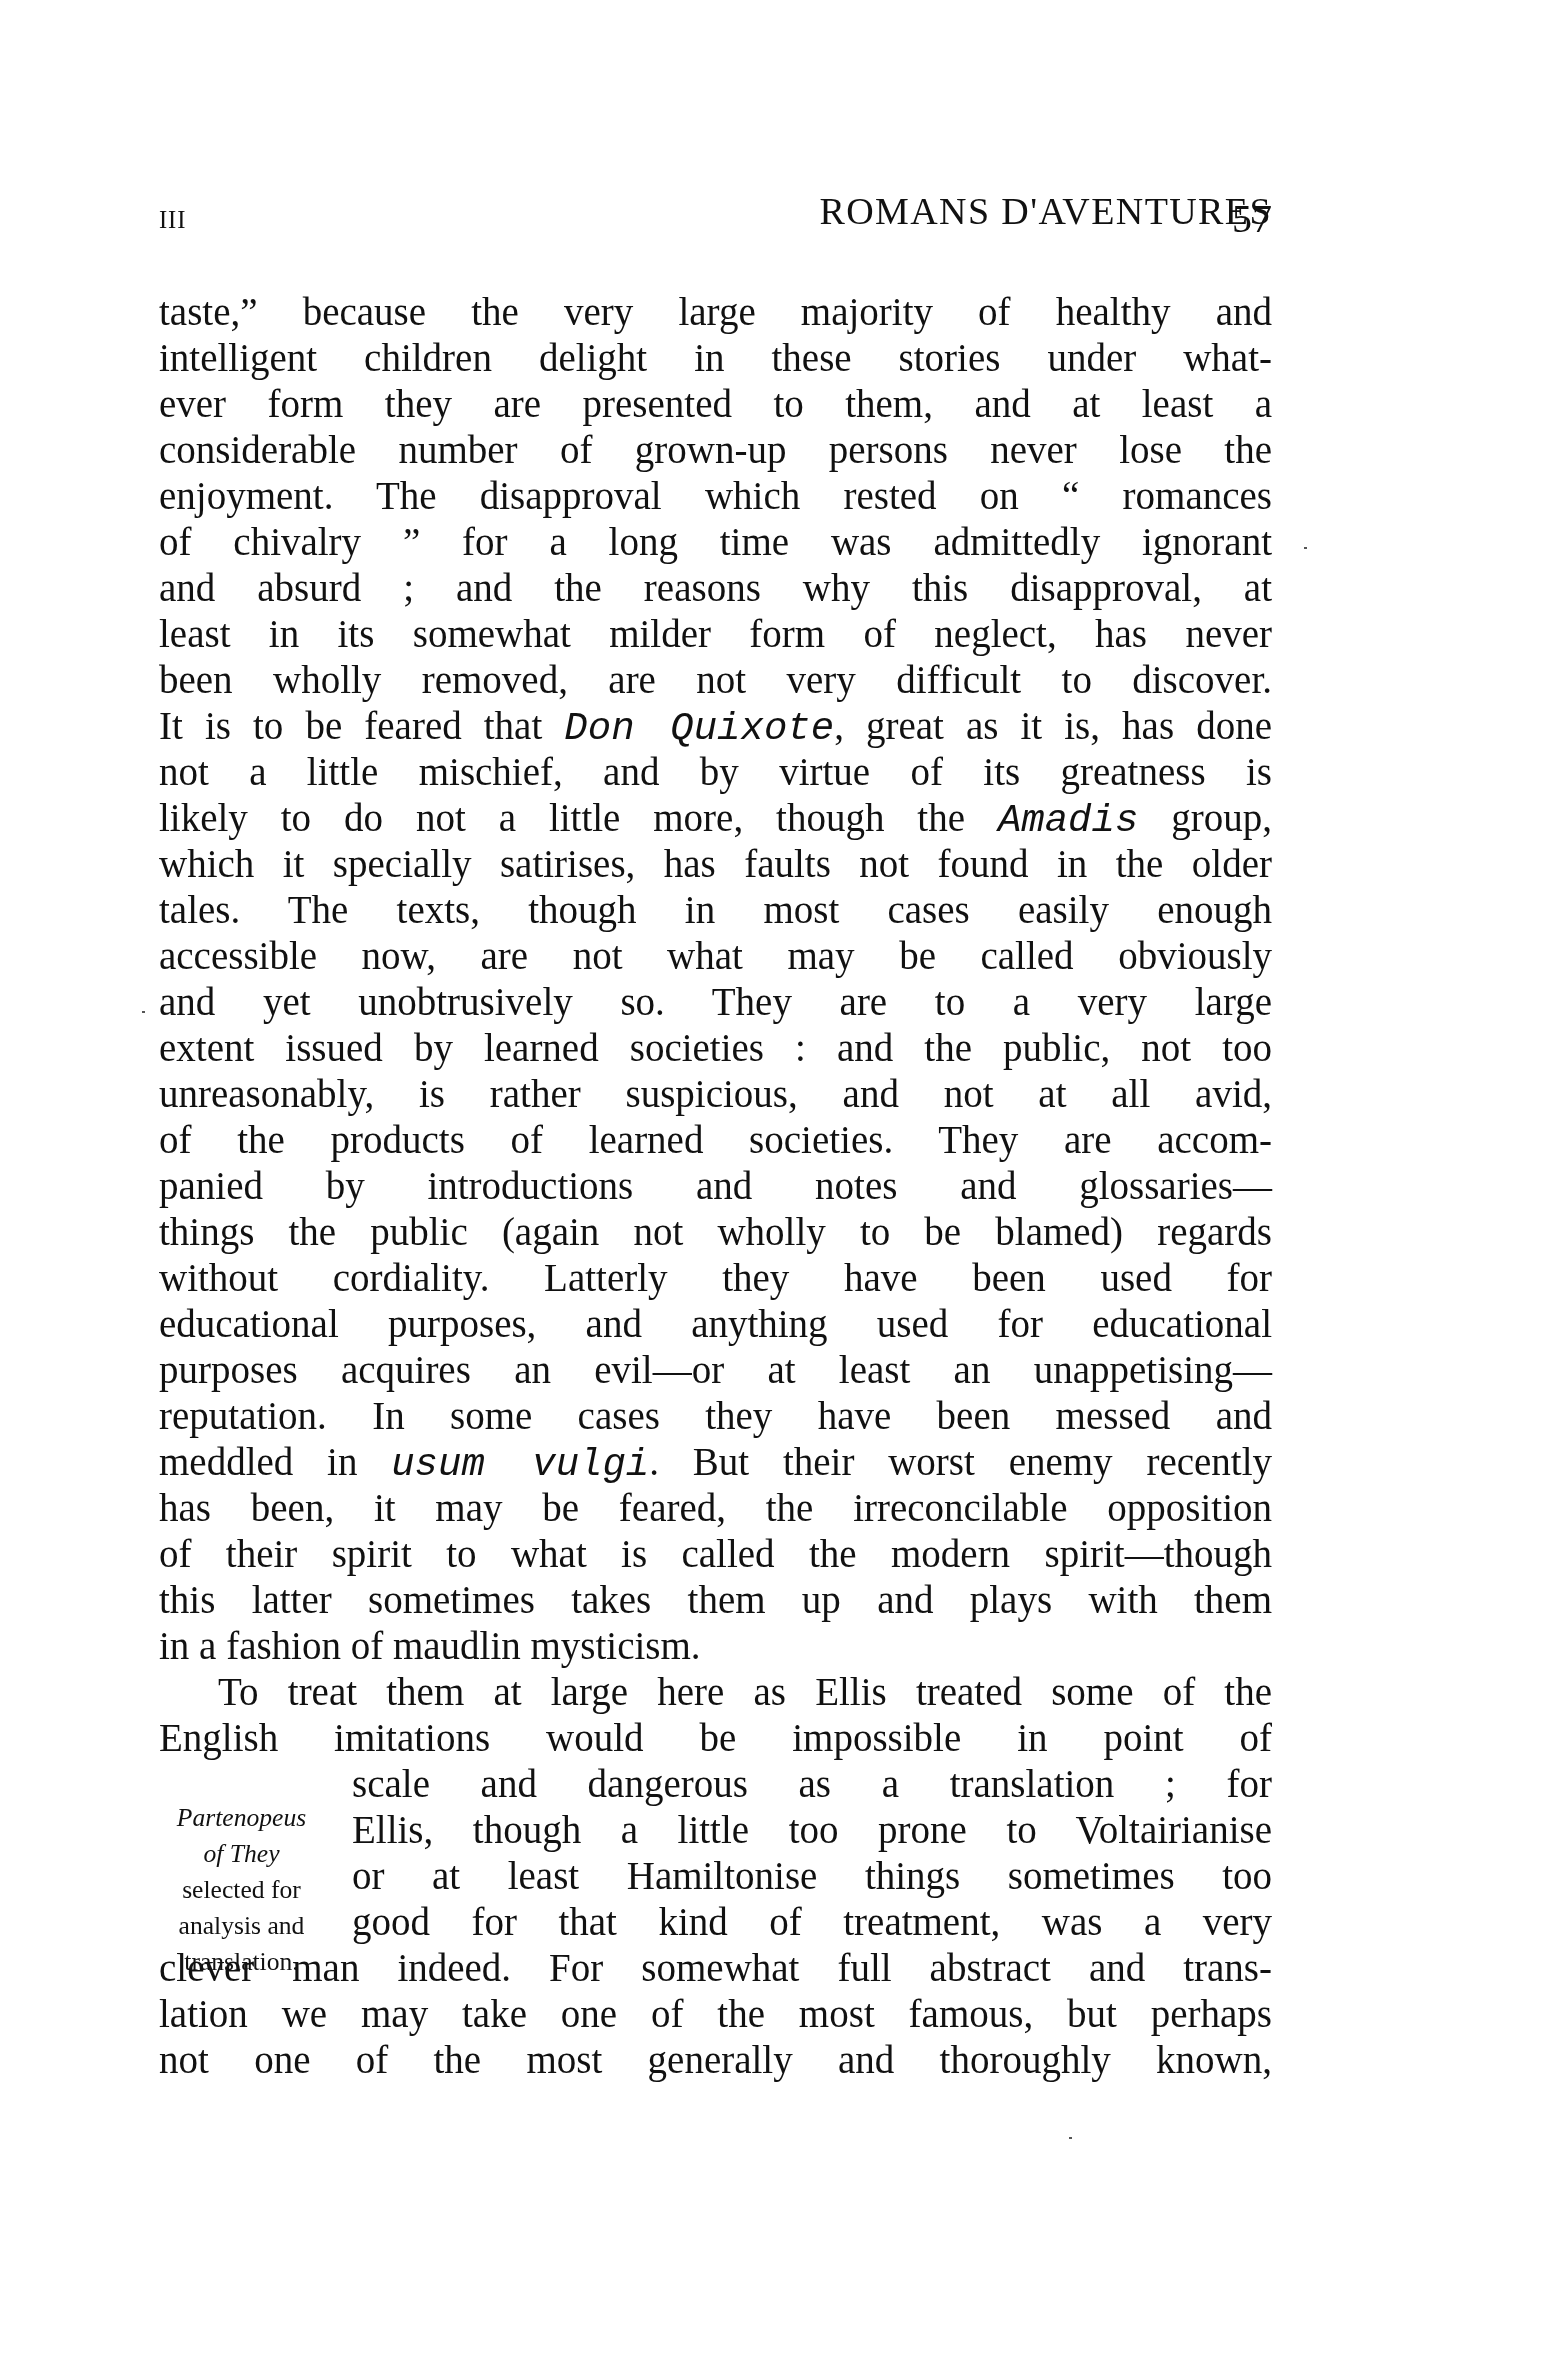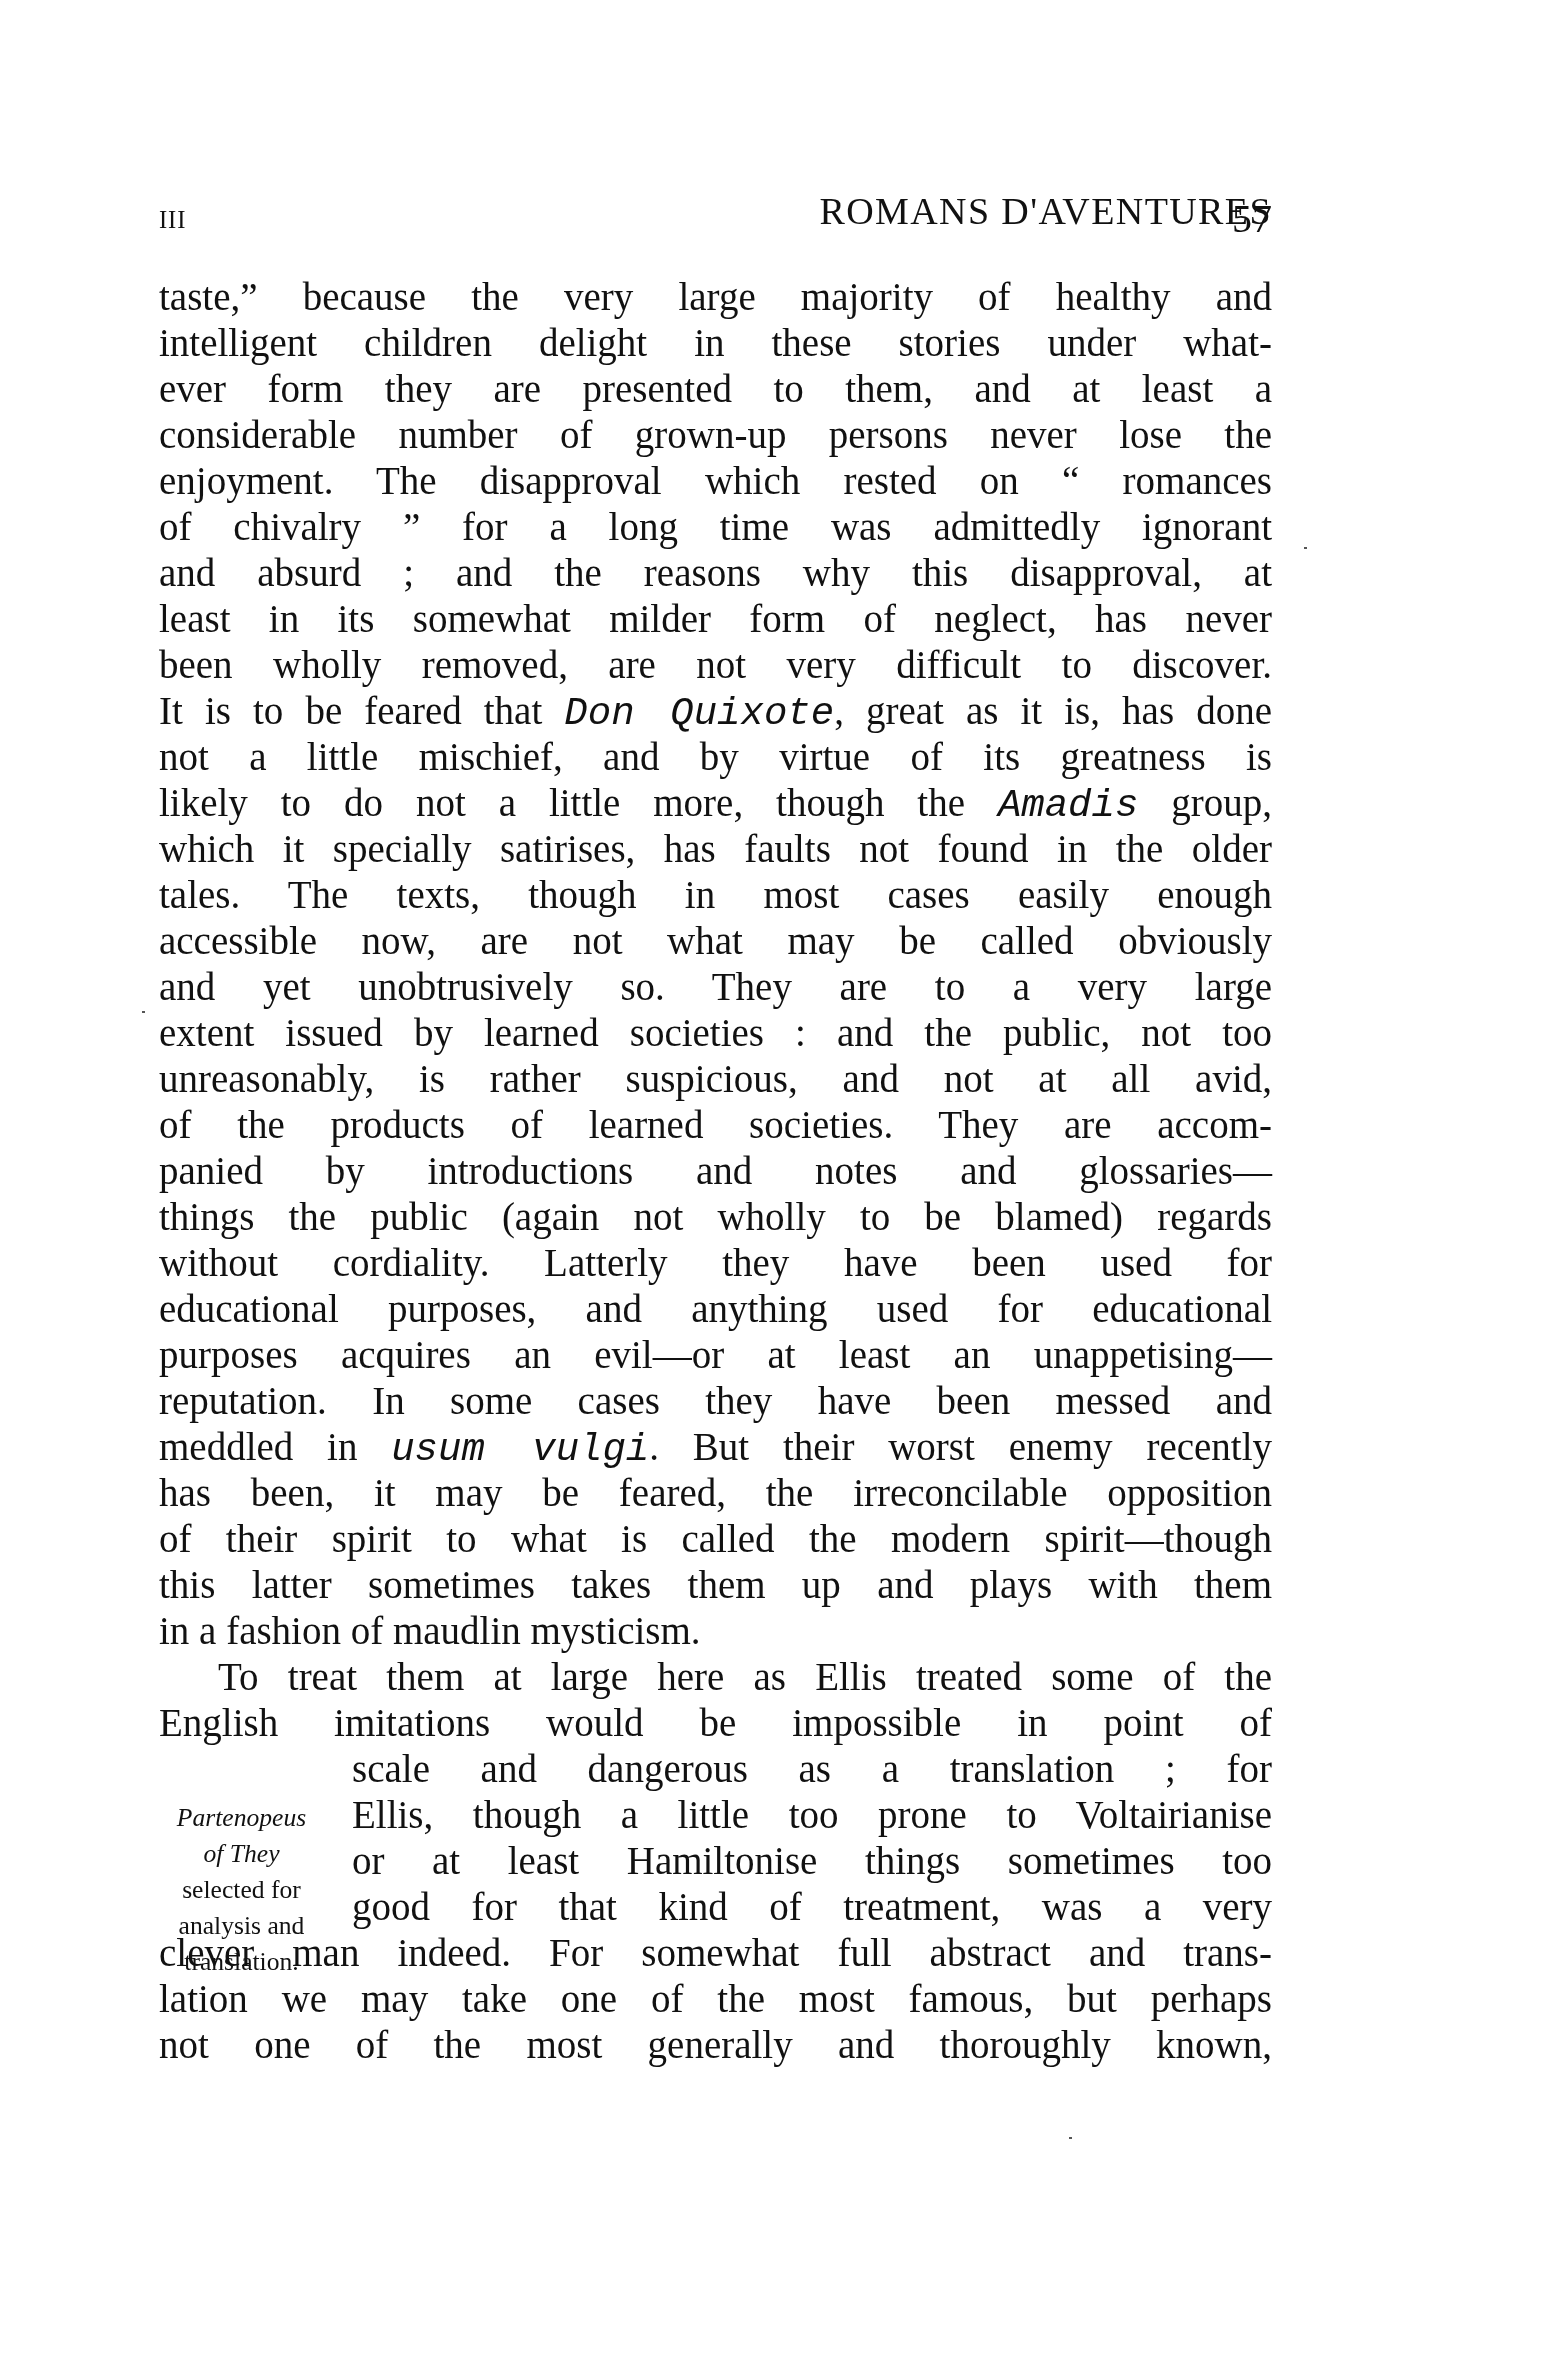"taste,” because the very large" .body-text { top: 274px -> 289px }
